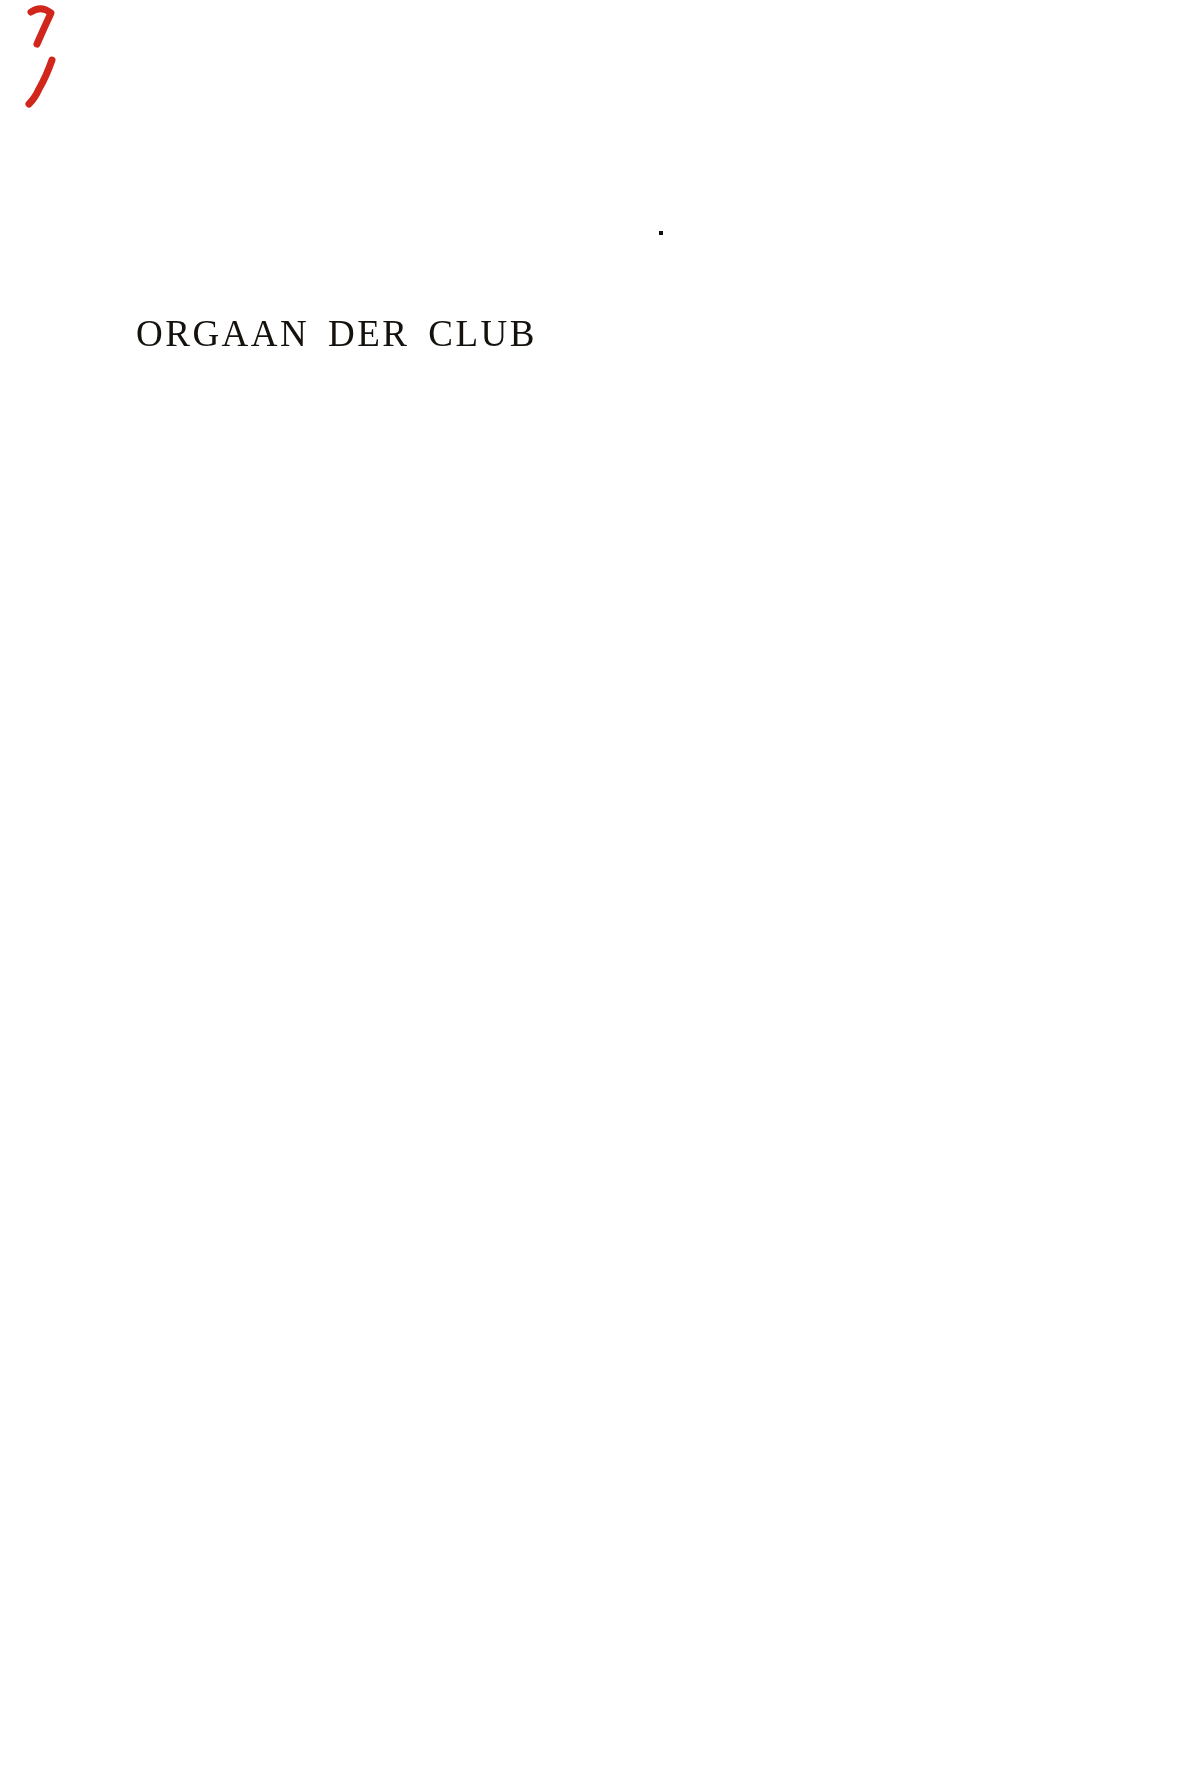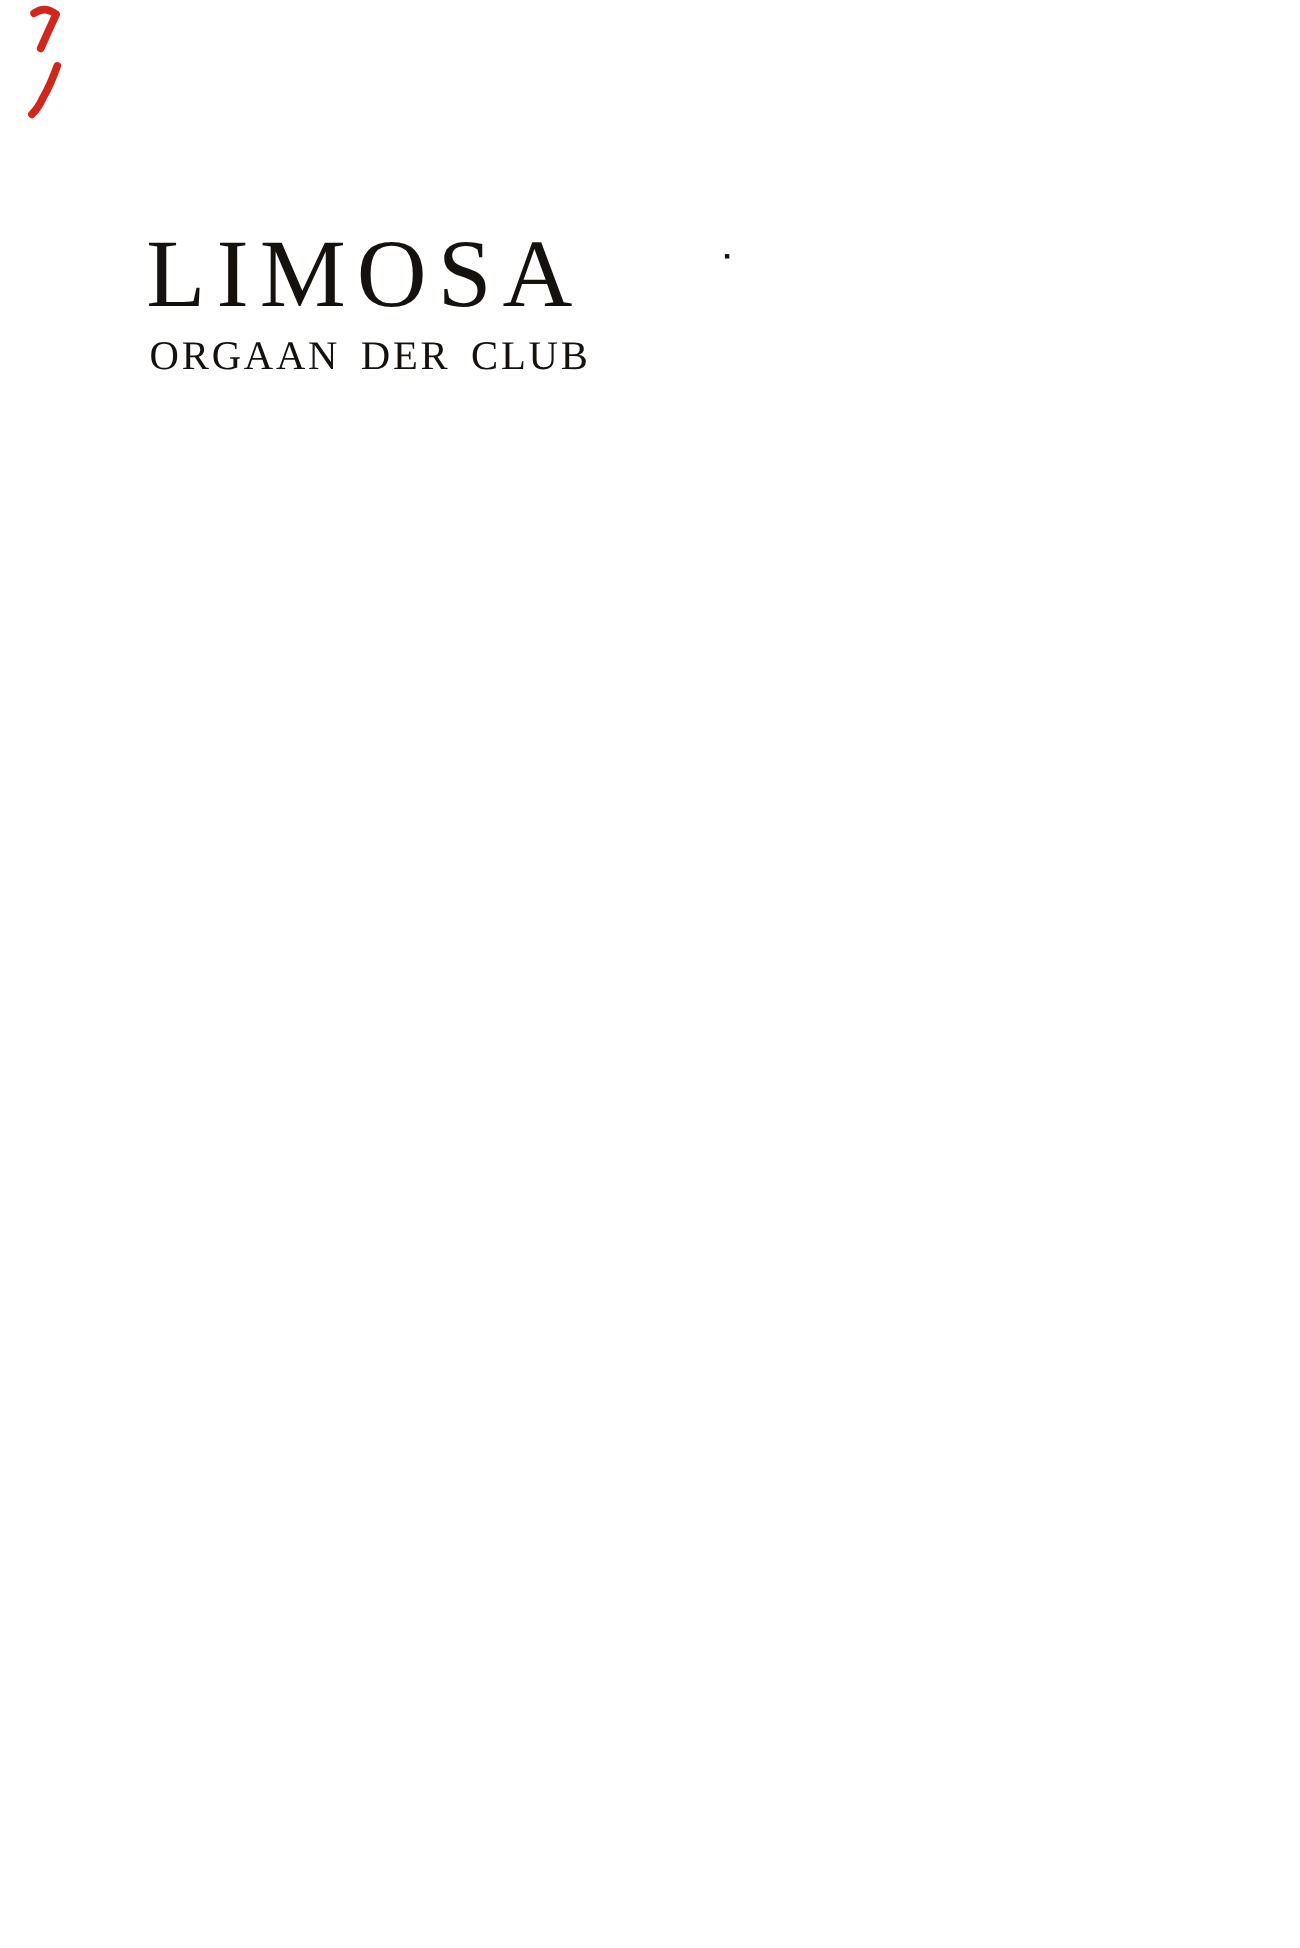"LIMOSA" h1.title { html: <h1>LIMOSA</h1> -> none }
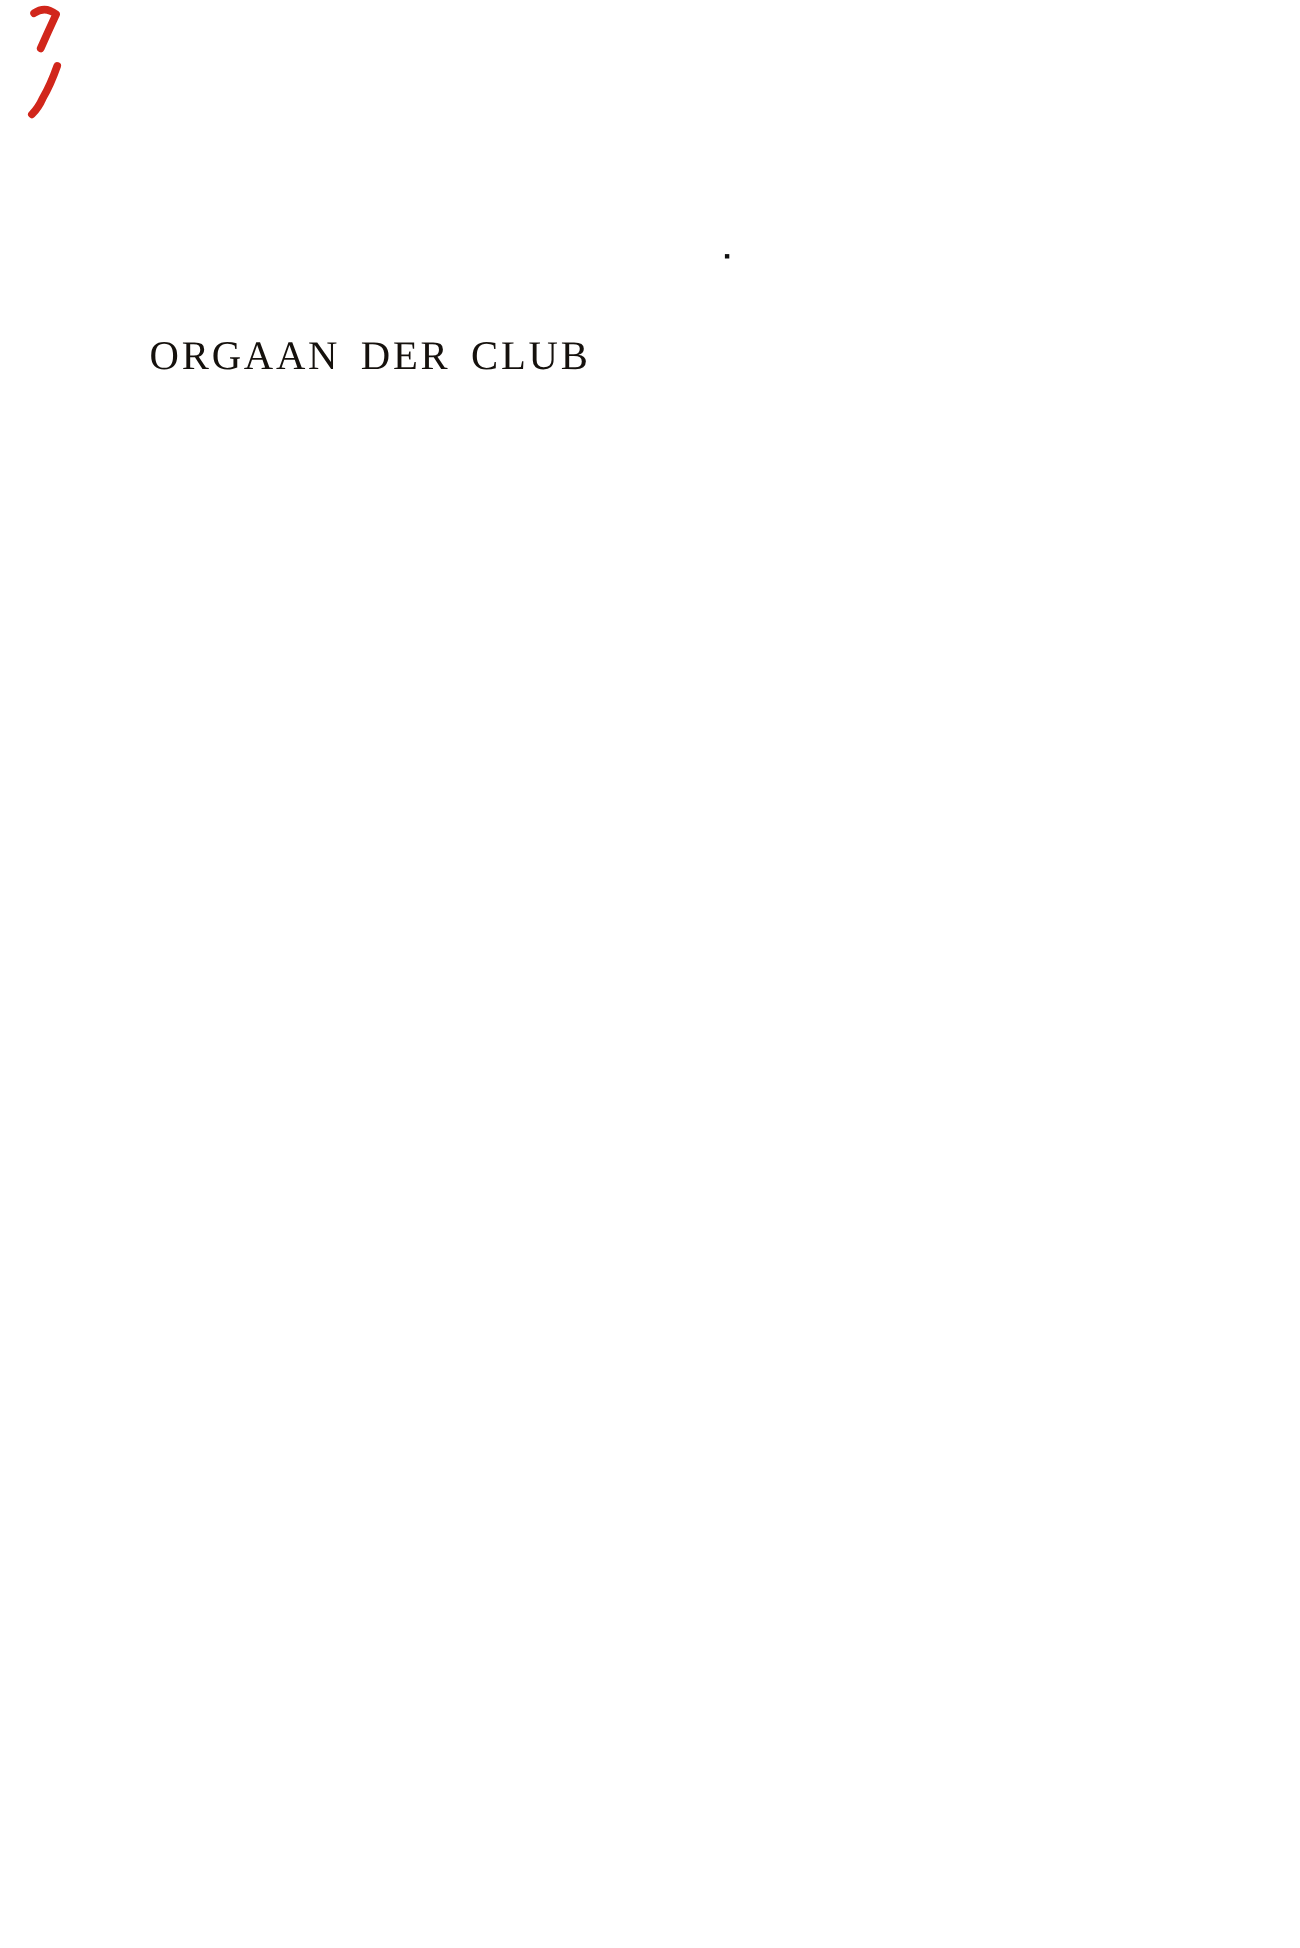"ORGAAN DER CLUB" .subtitle { top: 304px -> 314px }
